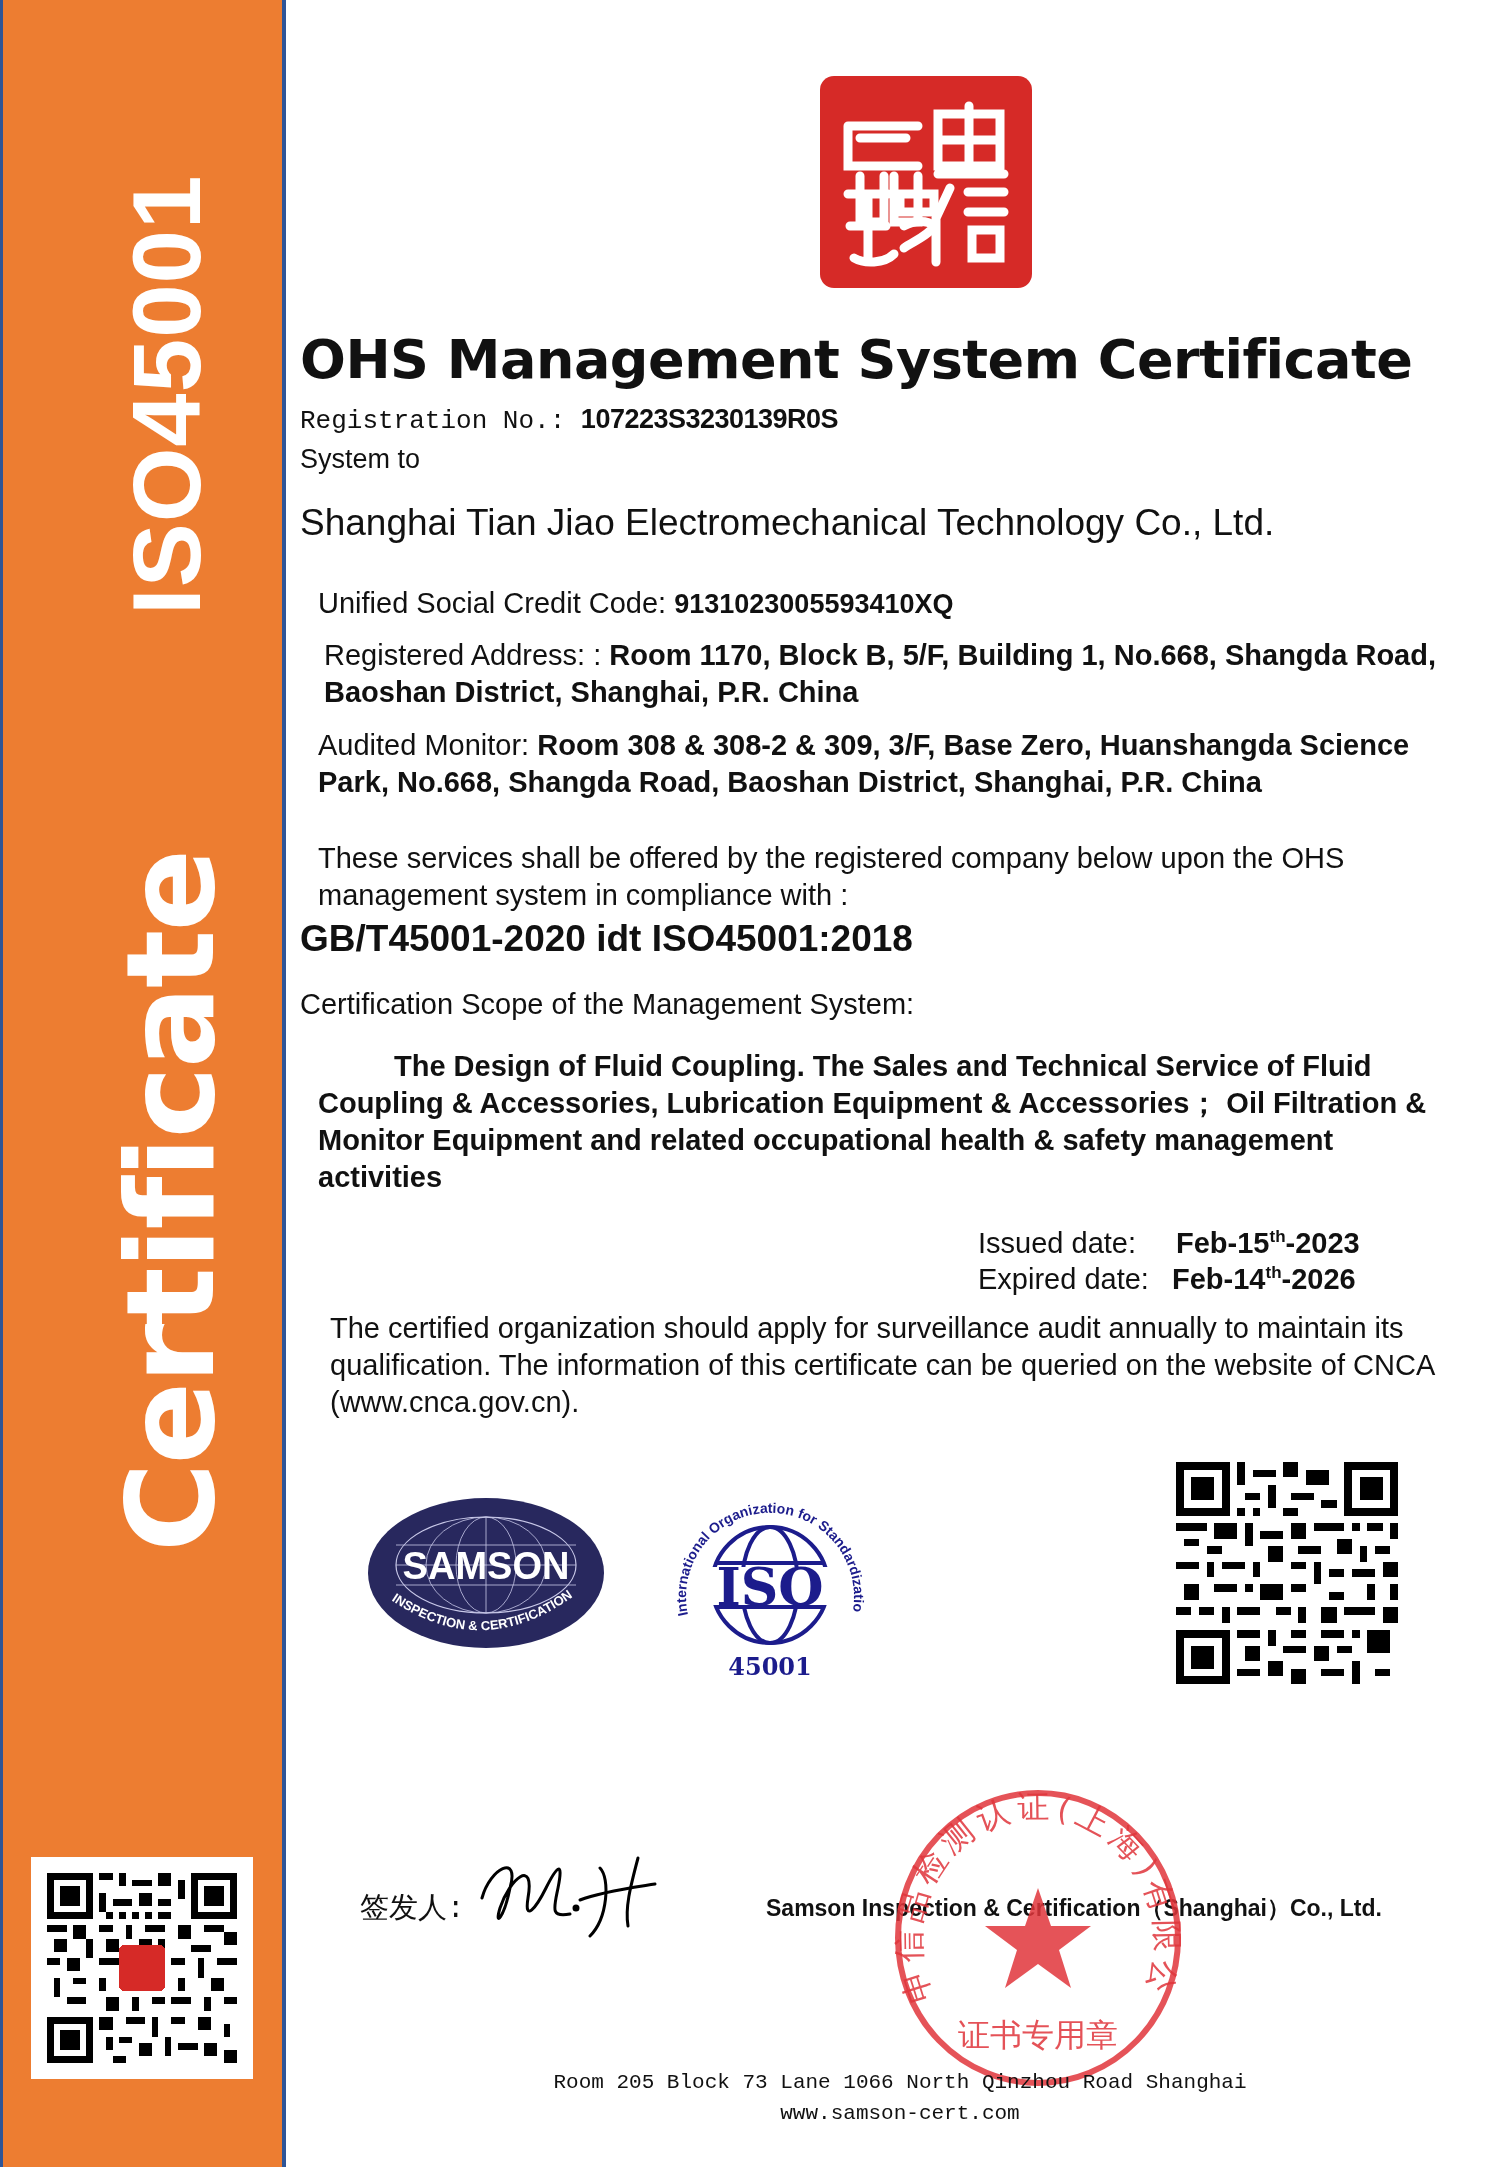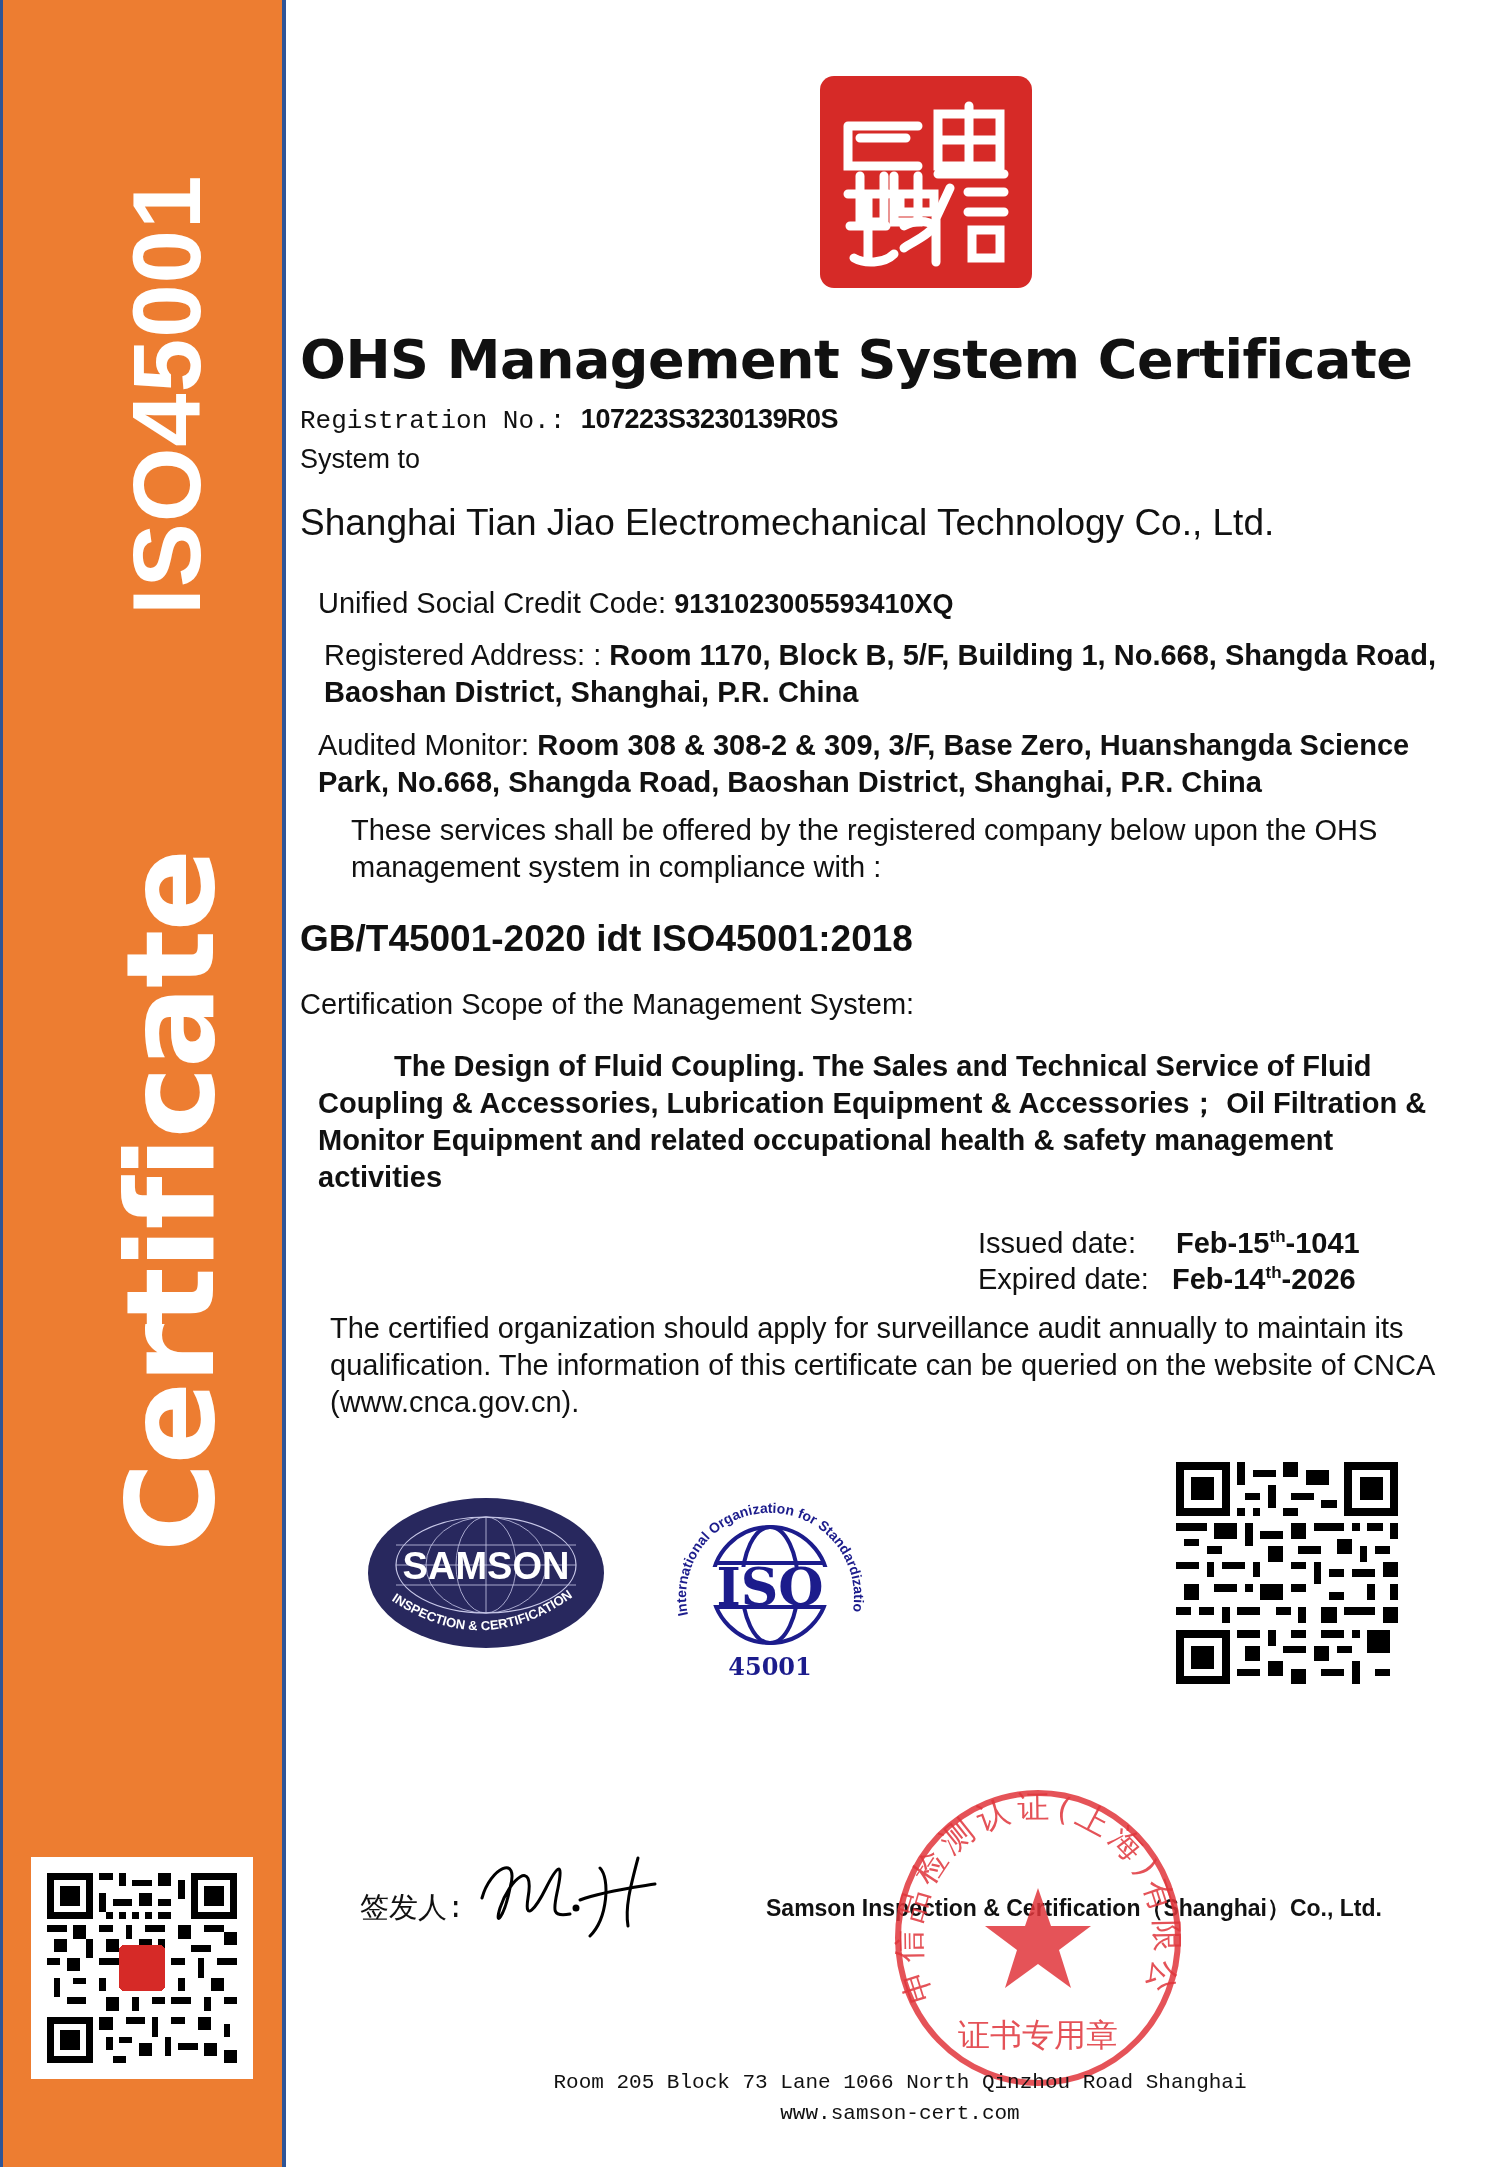"These services shall be offered" div.para { margin-left: 33px -> none; top: 812px -> 840px }
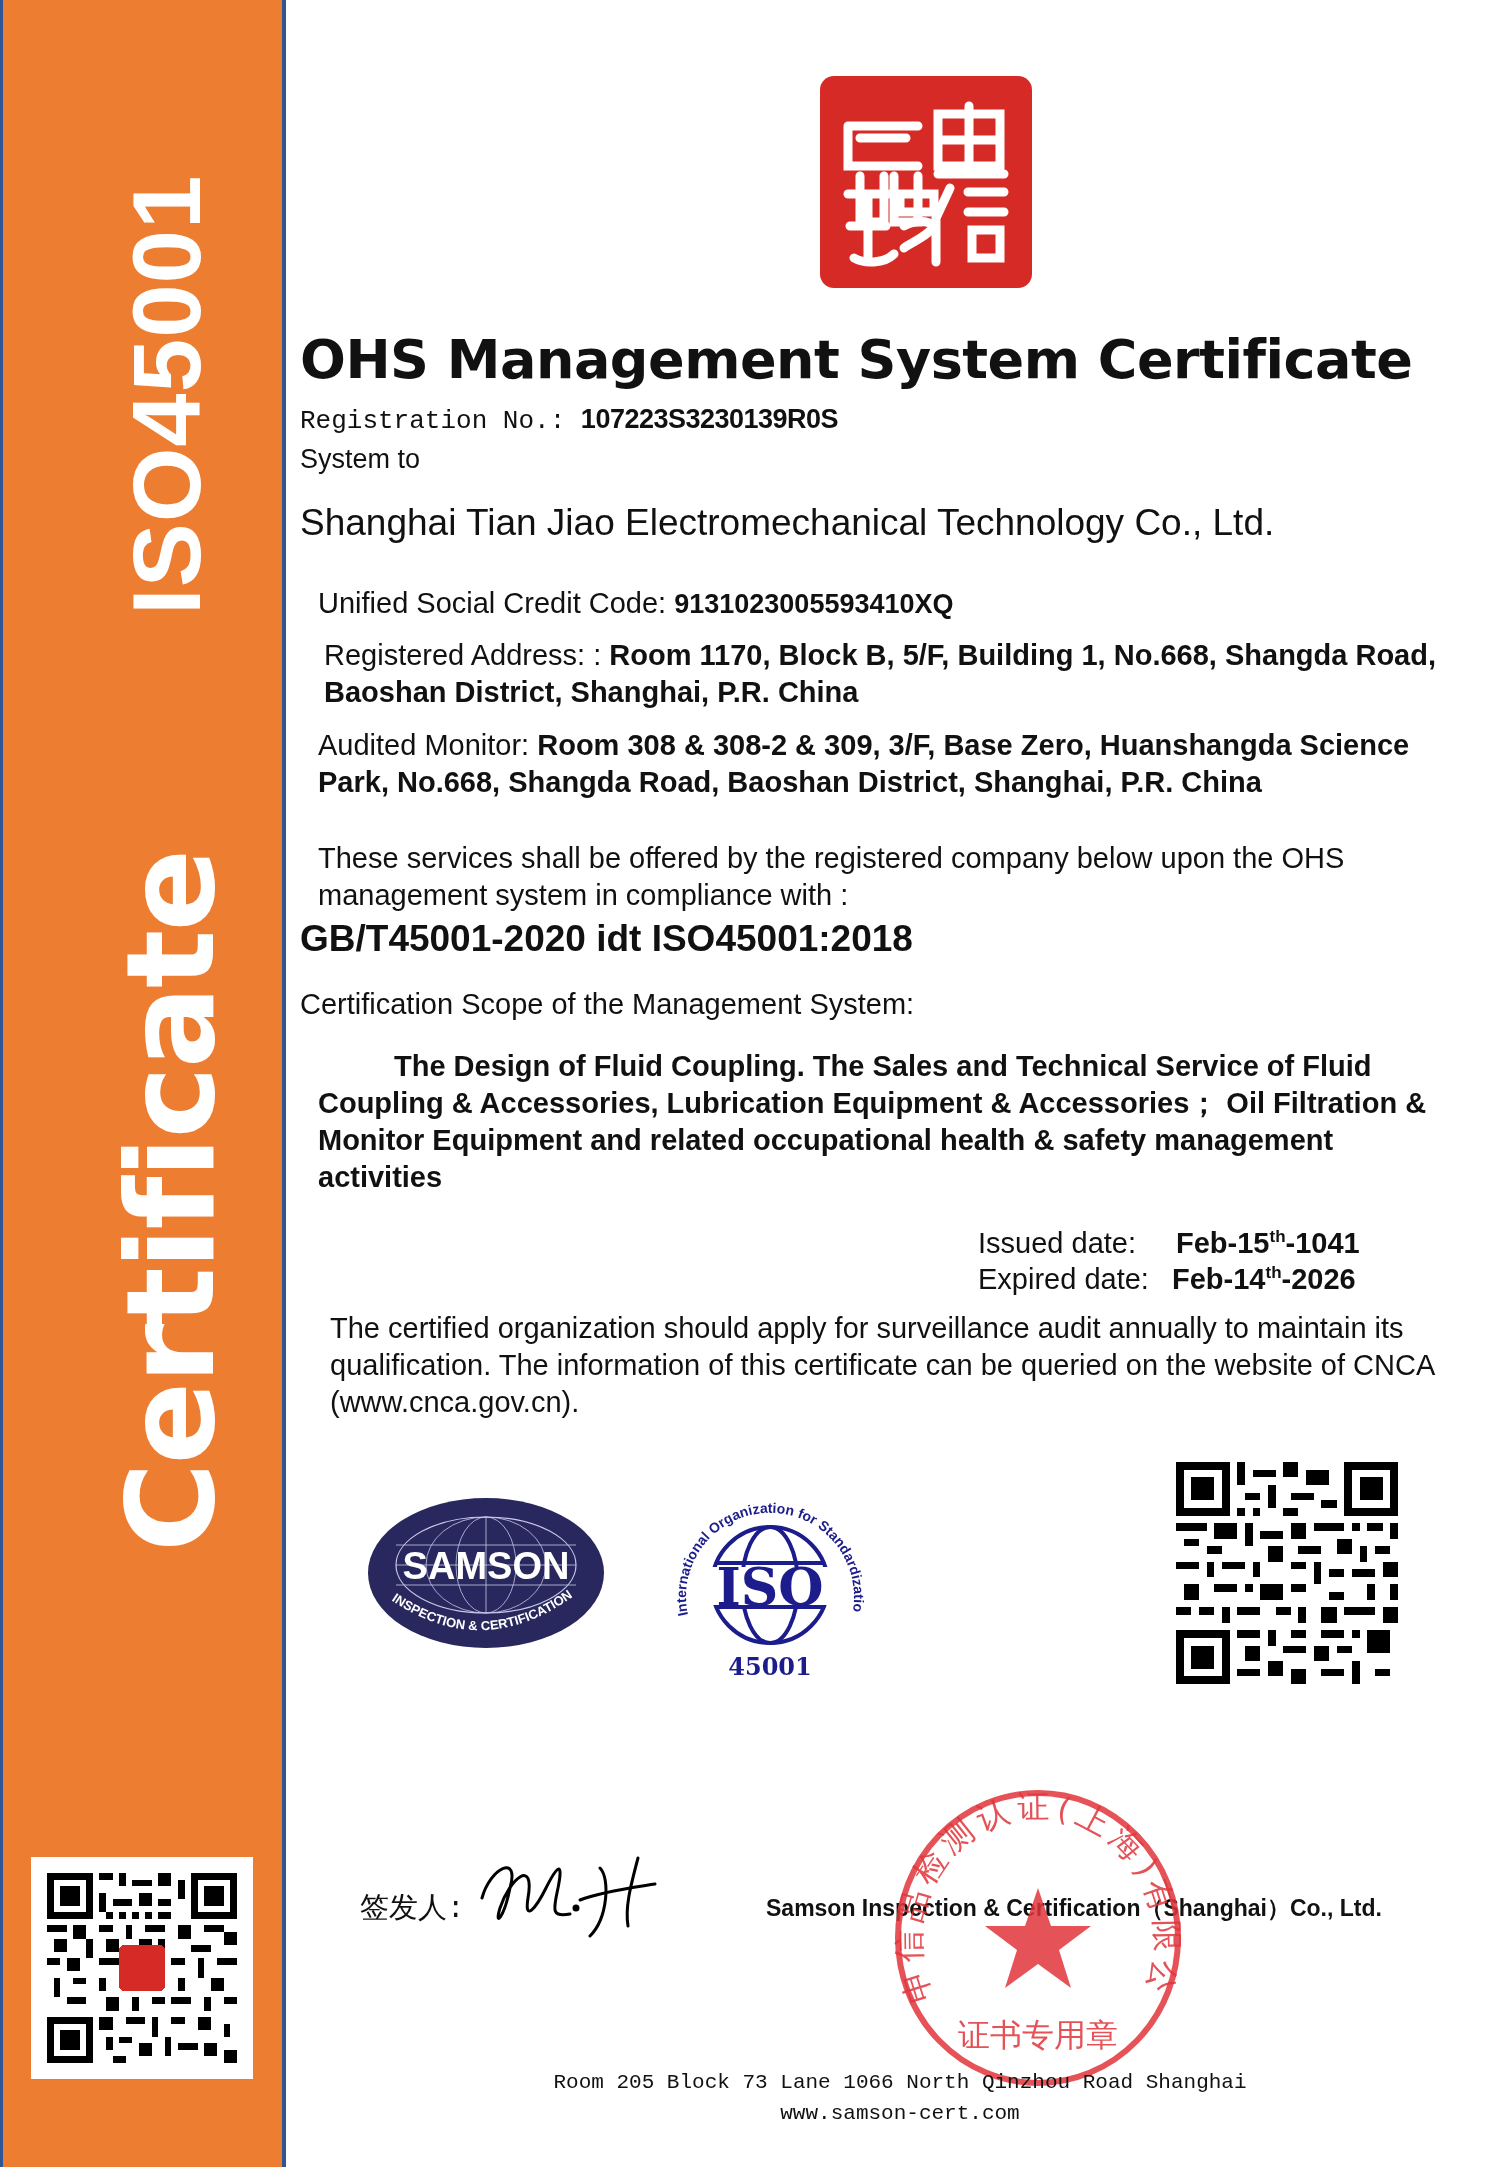"-1041" span { text: -1041 -> -2023 }
